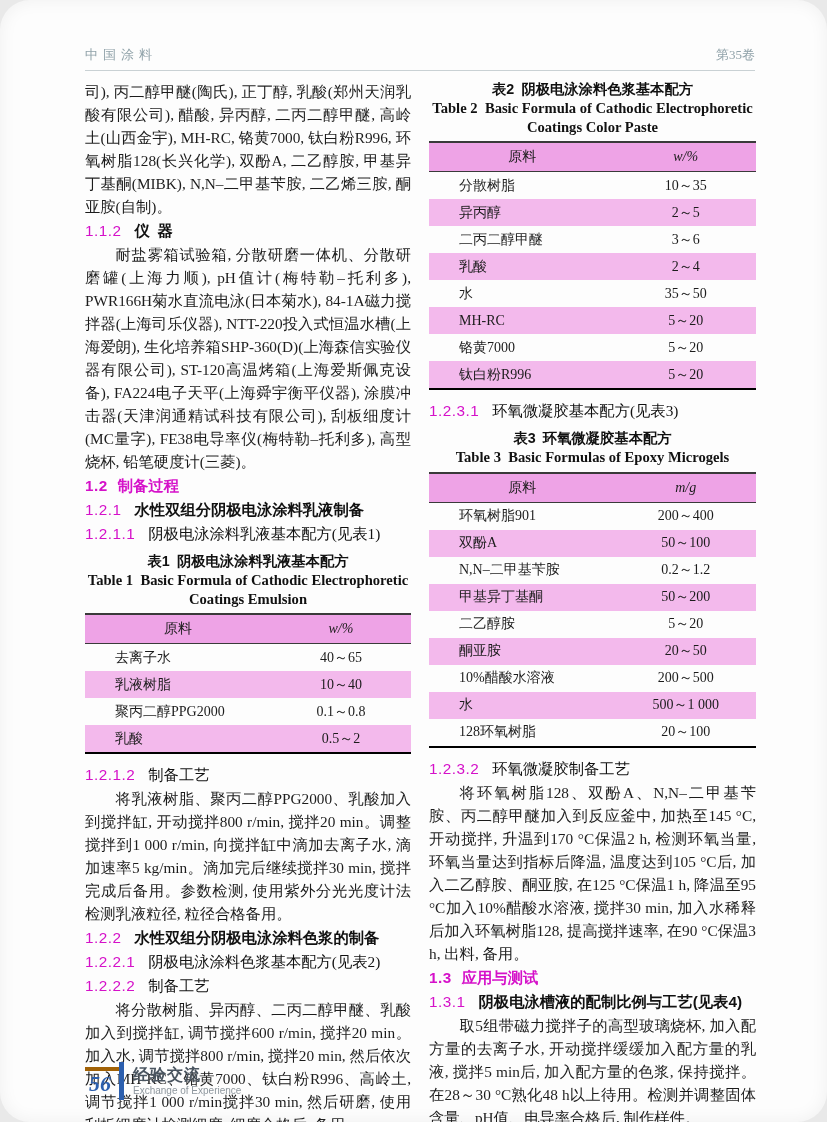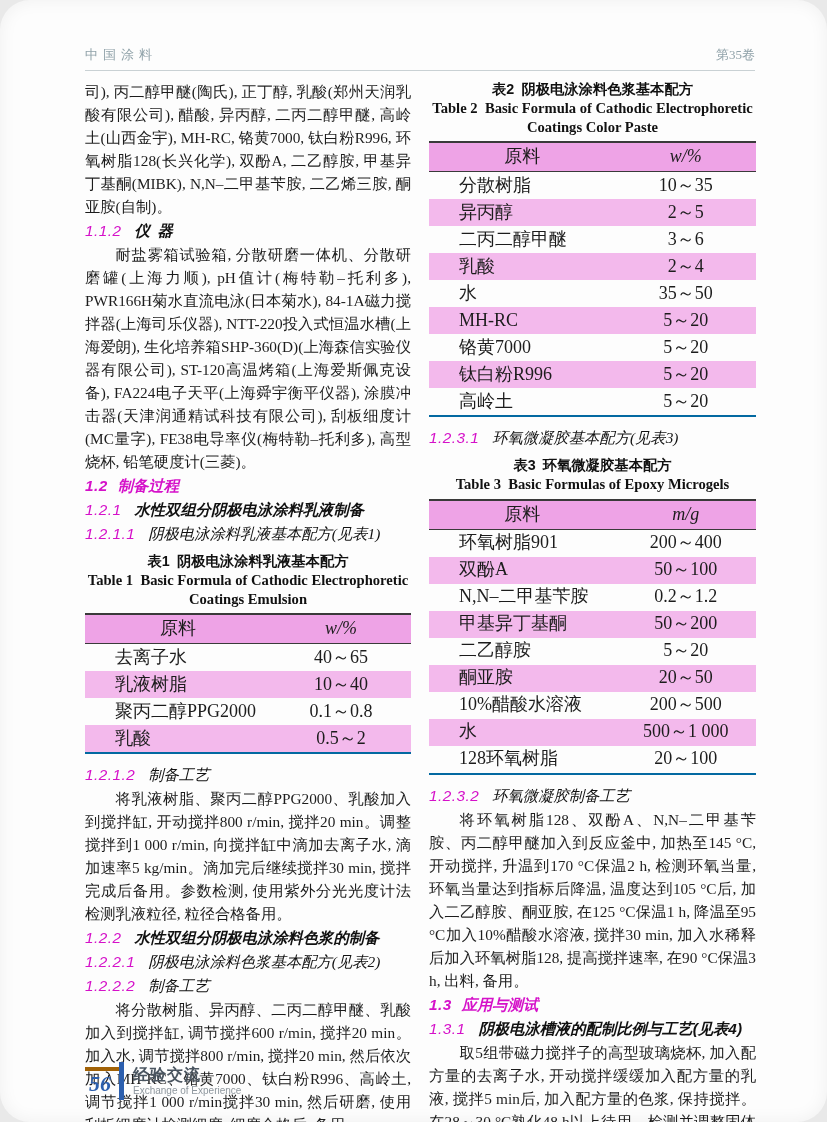"原料" table.dtable { border-bottom: 2px solid #0369a1 -> 2px solid #000000; font-size: 18px -> 14px }
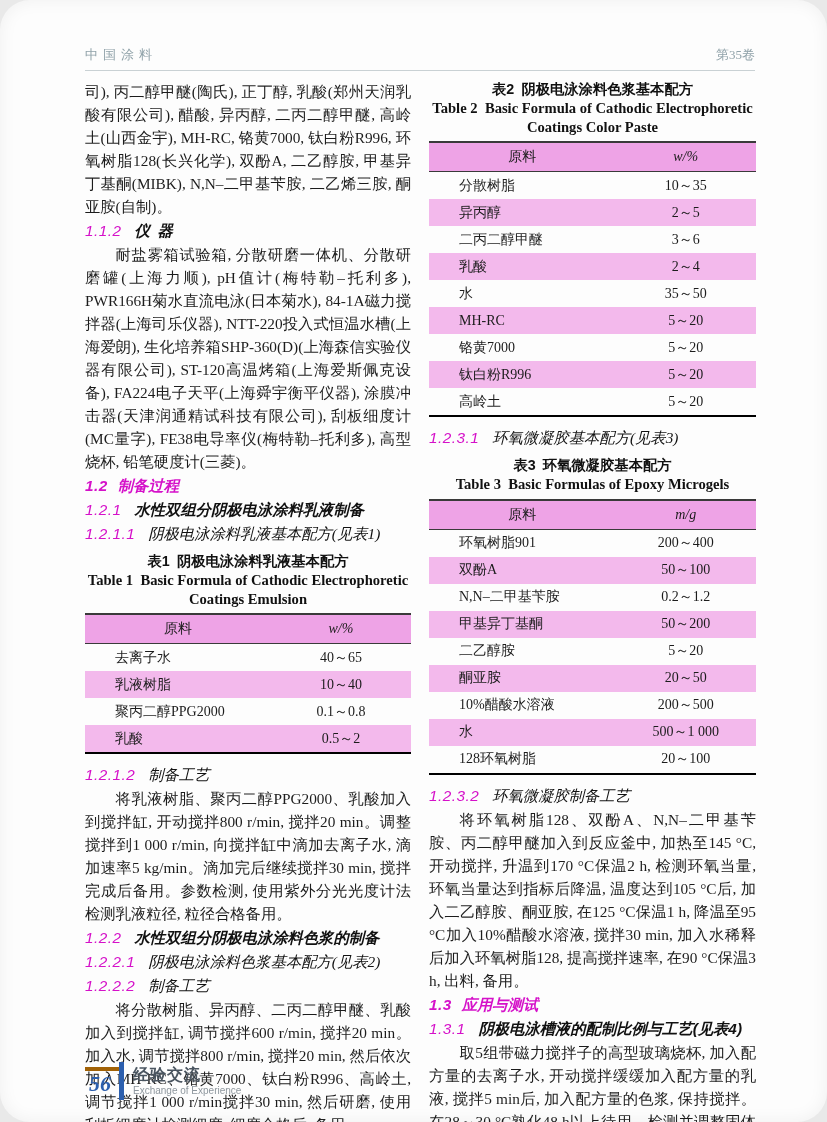"1.1.2 仪 器" .hd { font-style: italic -> none }
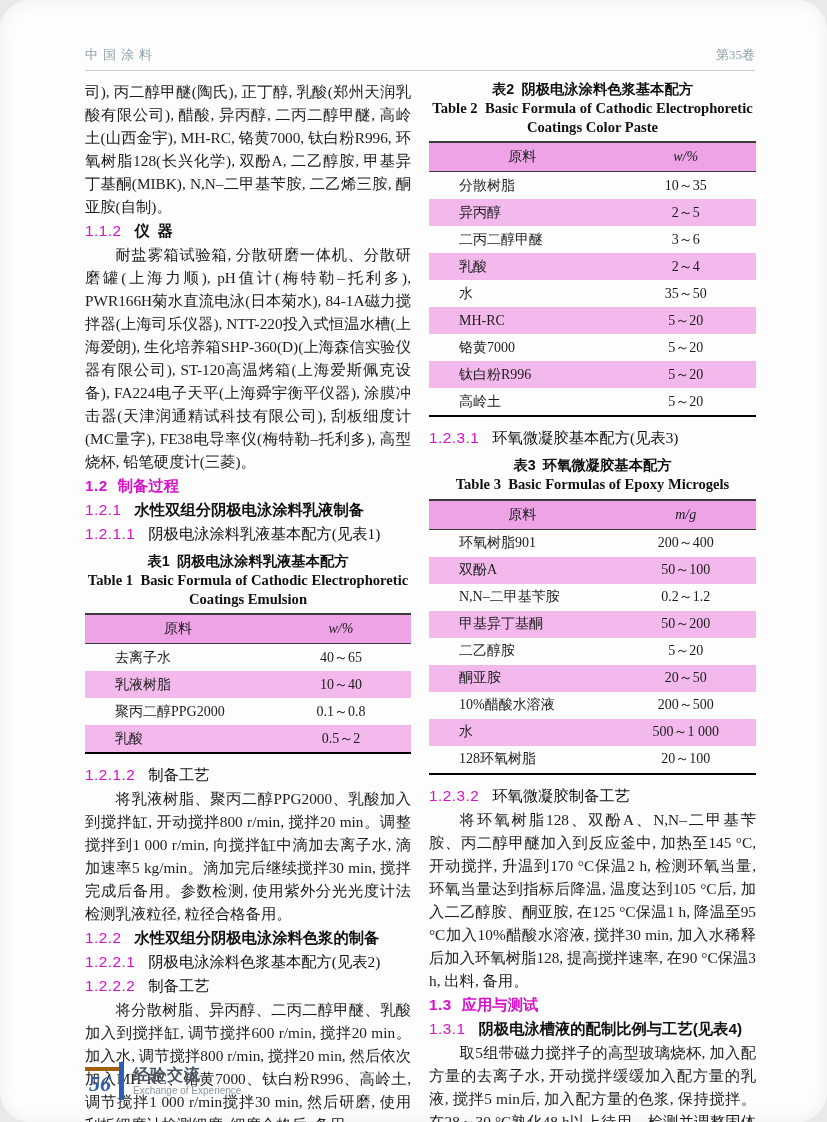"高岭土" tr { html: <tr> <td>高岭土</td> <td>5～20</td> </tr> -> none }
